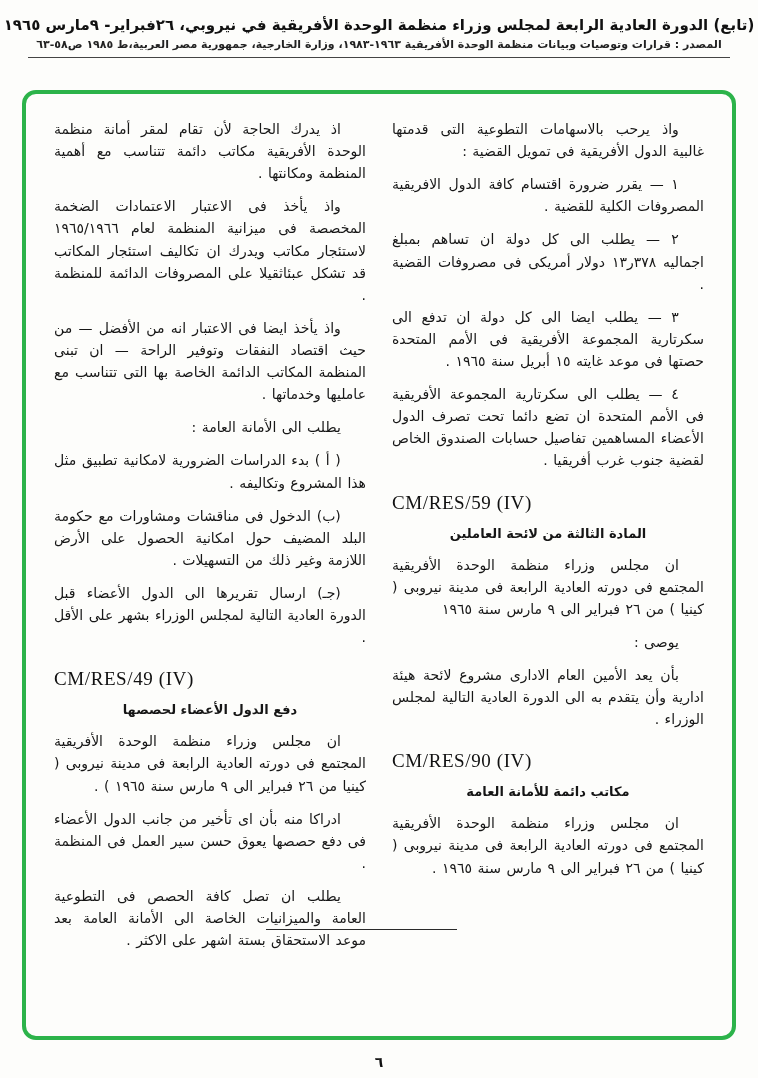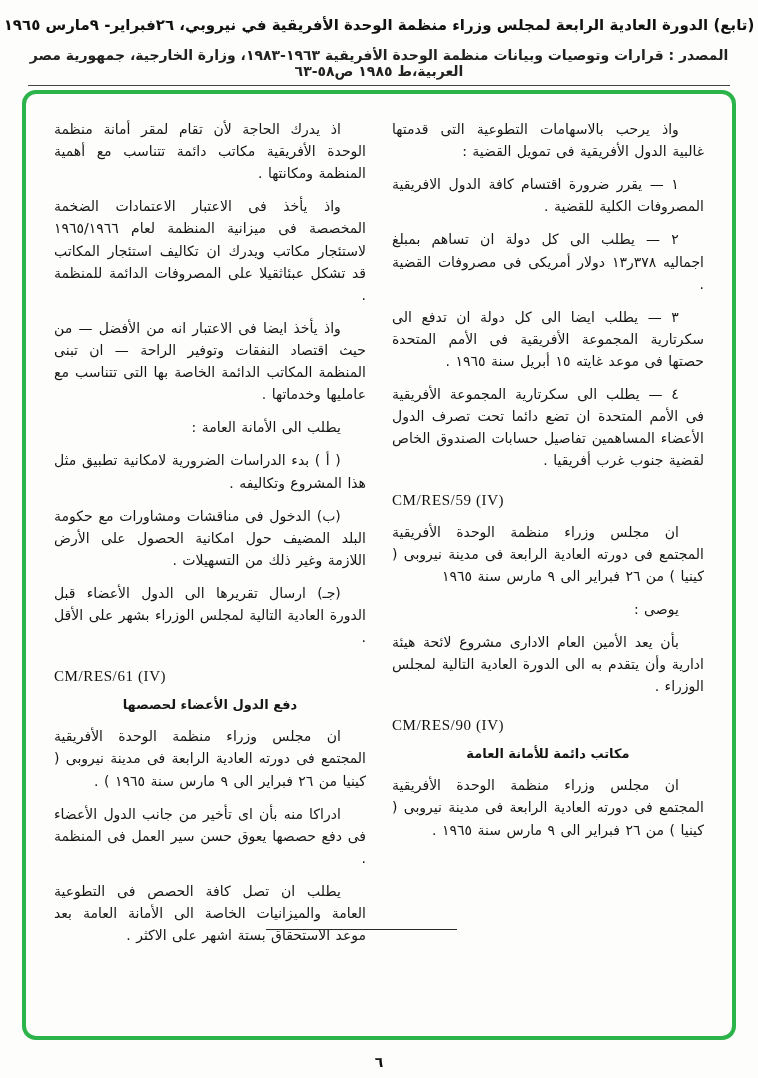"المصدر : قرارات وتوصيات وبيانات" .source { font-size: 14px -> 11px; margin-top: 13px -> 4px }
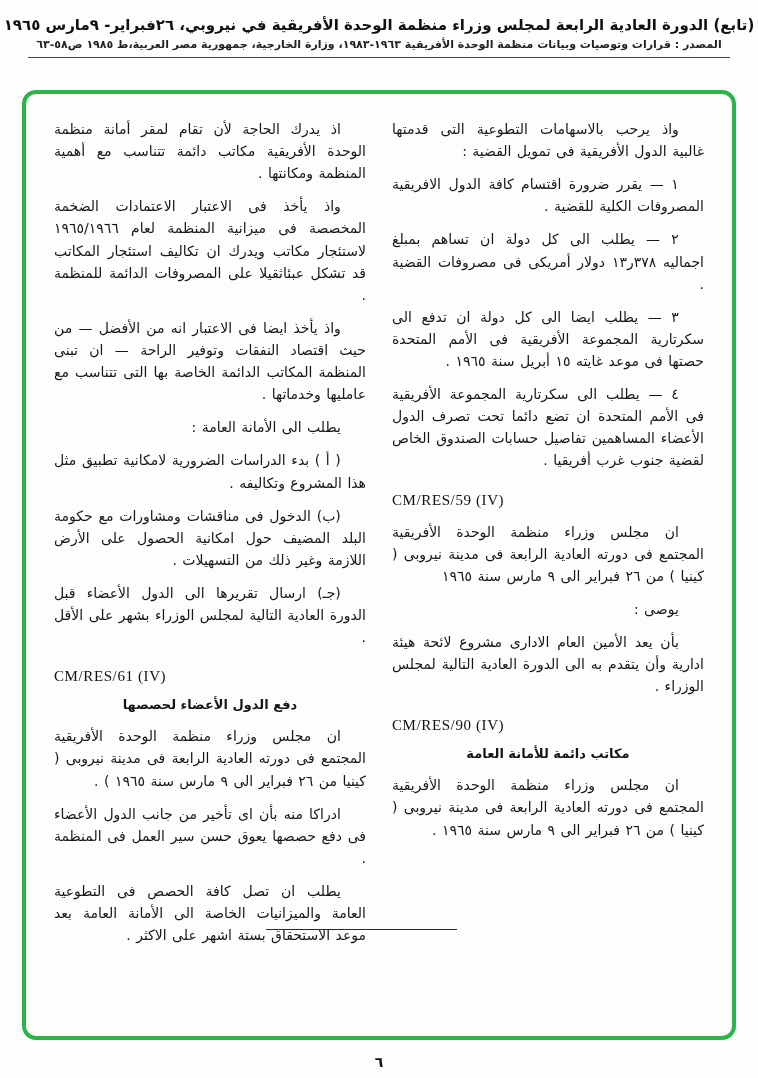"CM/RES/59 (IV)" .res { font-size: 15px -> 19px }
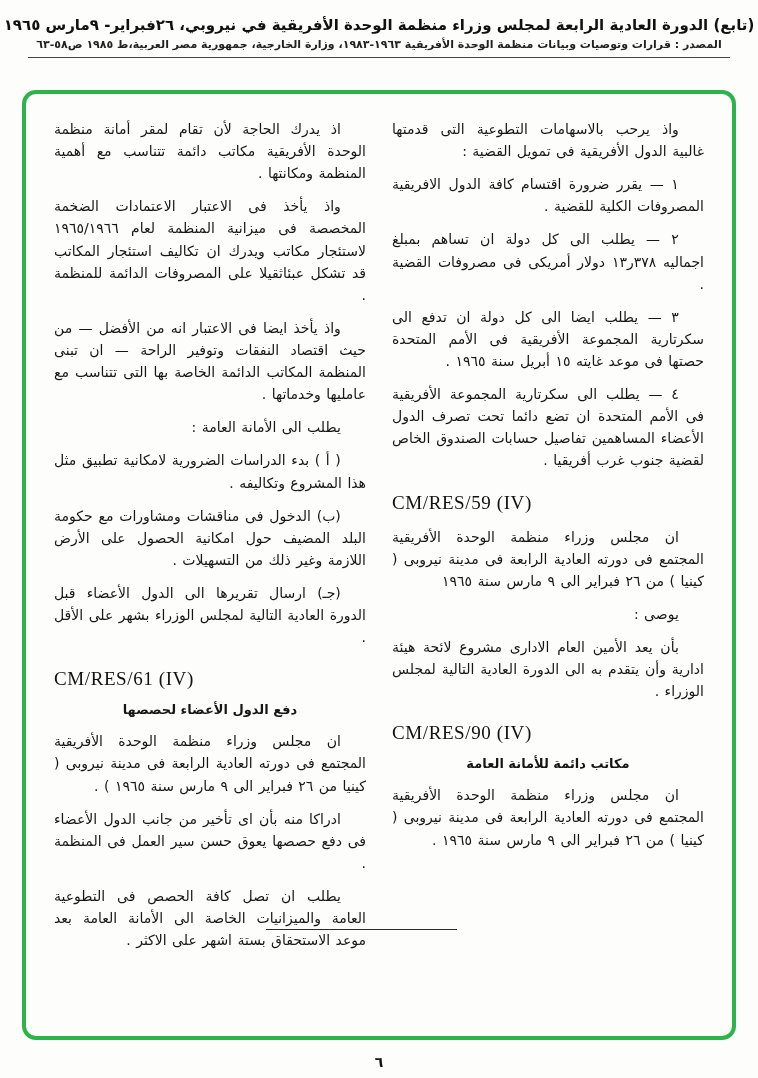"المادة الثالثة من لائحة العاملين" h3.heading { html: none -> <h3>المادة الثالثة من لائحة العاملين</h3> }
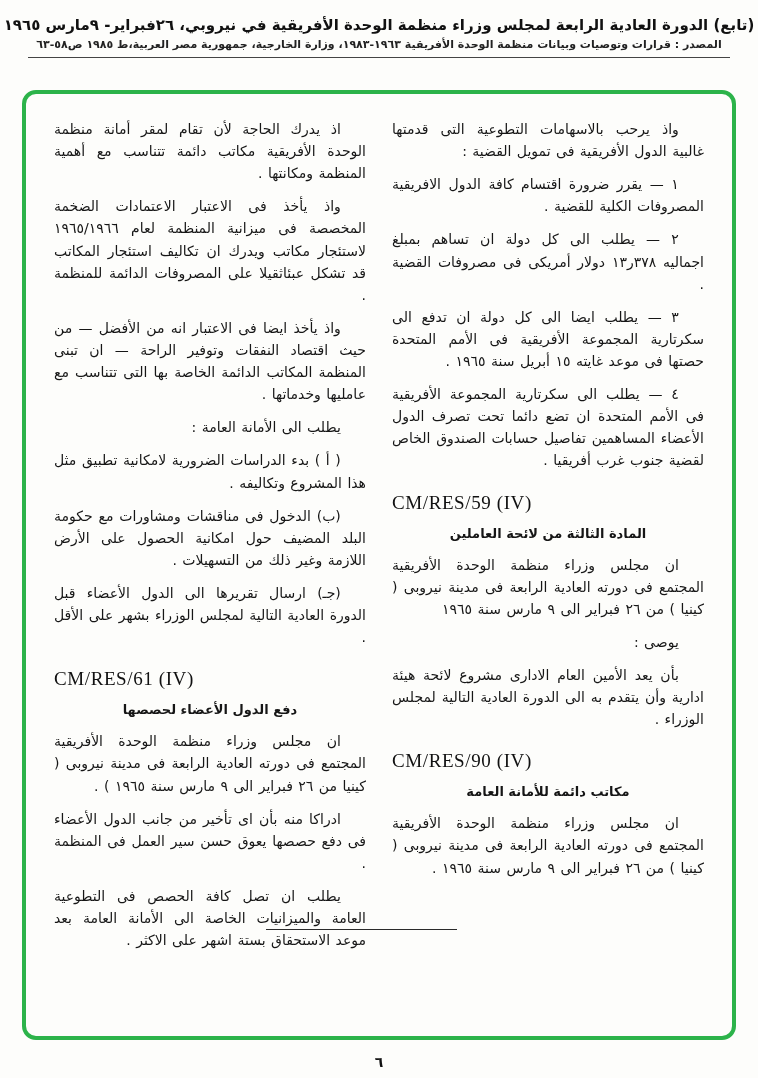"CM/RES/61 (IV)" div.res { text: CM/RES/61 -> CM/RES/49 }
